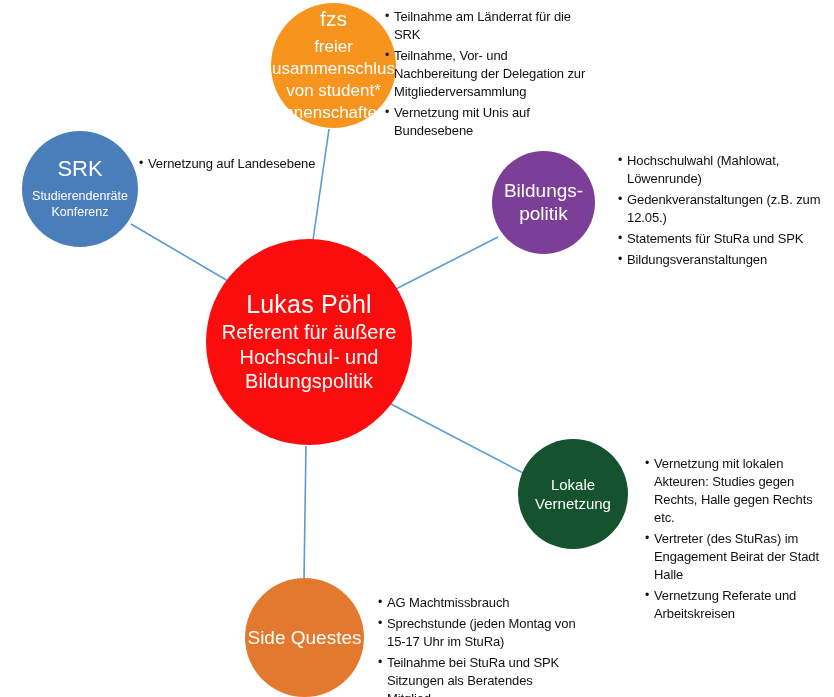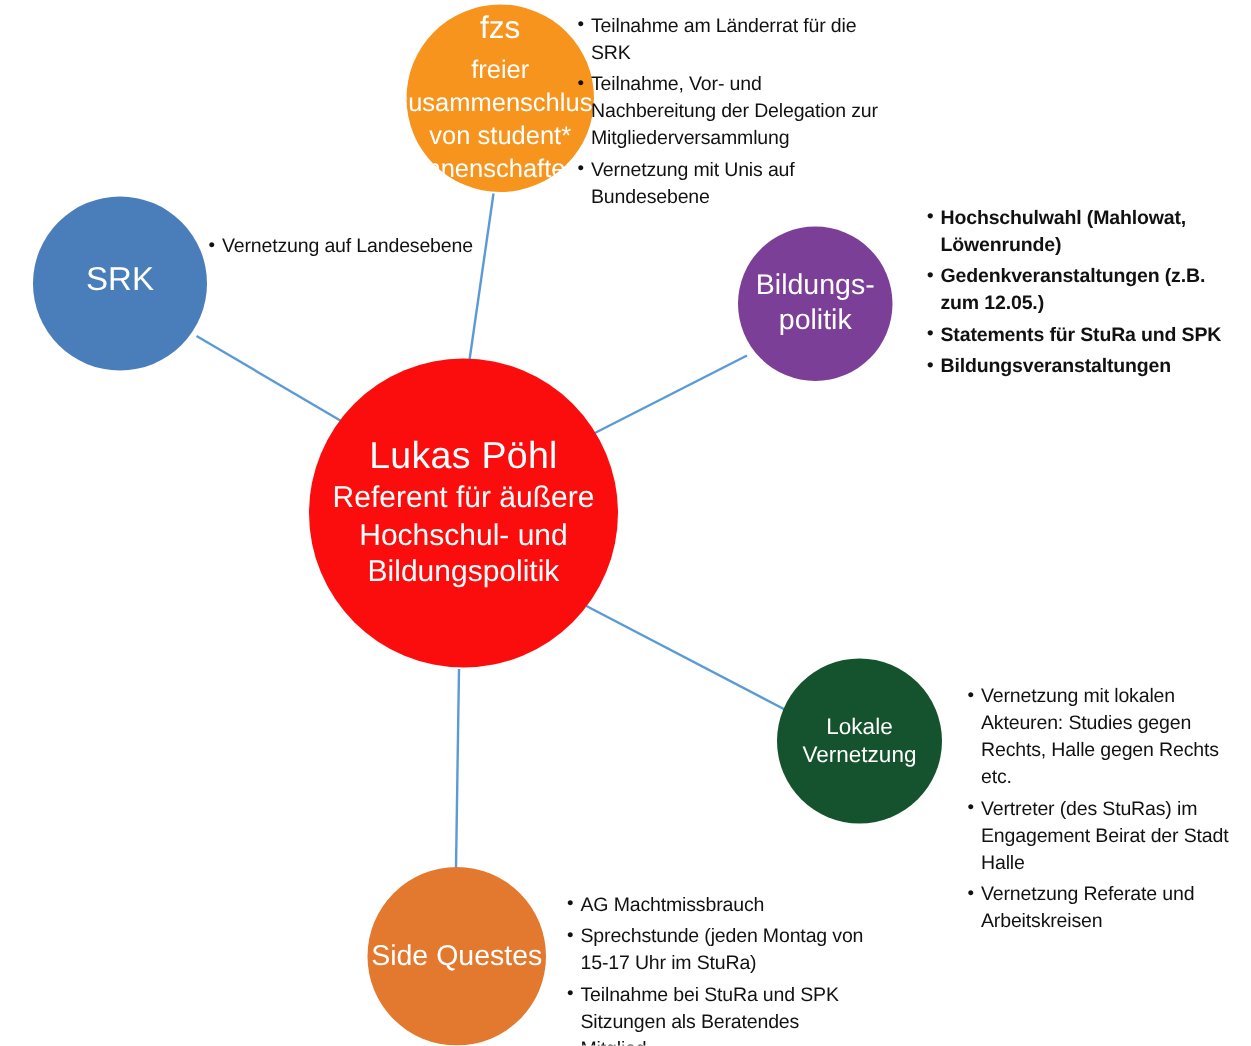"Hochschulwahl (Mahlowat, Löwenrunde)" .bl-bildung { font-weight: bold -> none; top: 136px -> 152px }
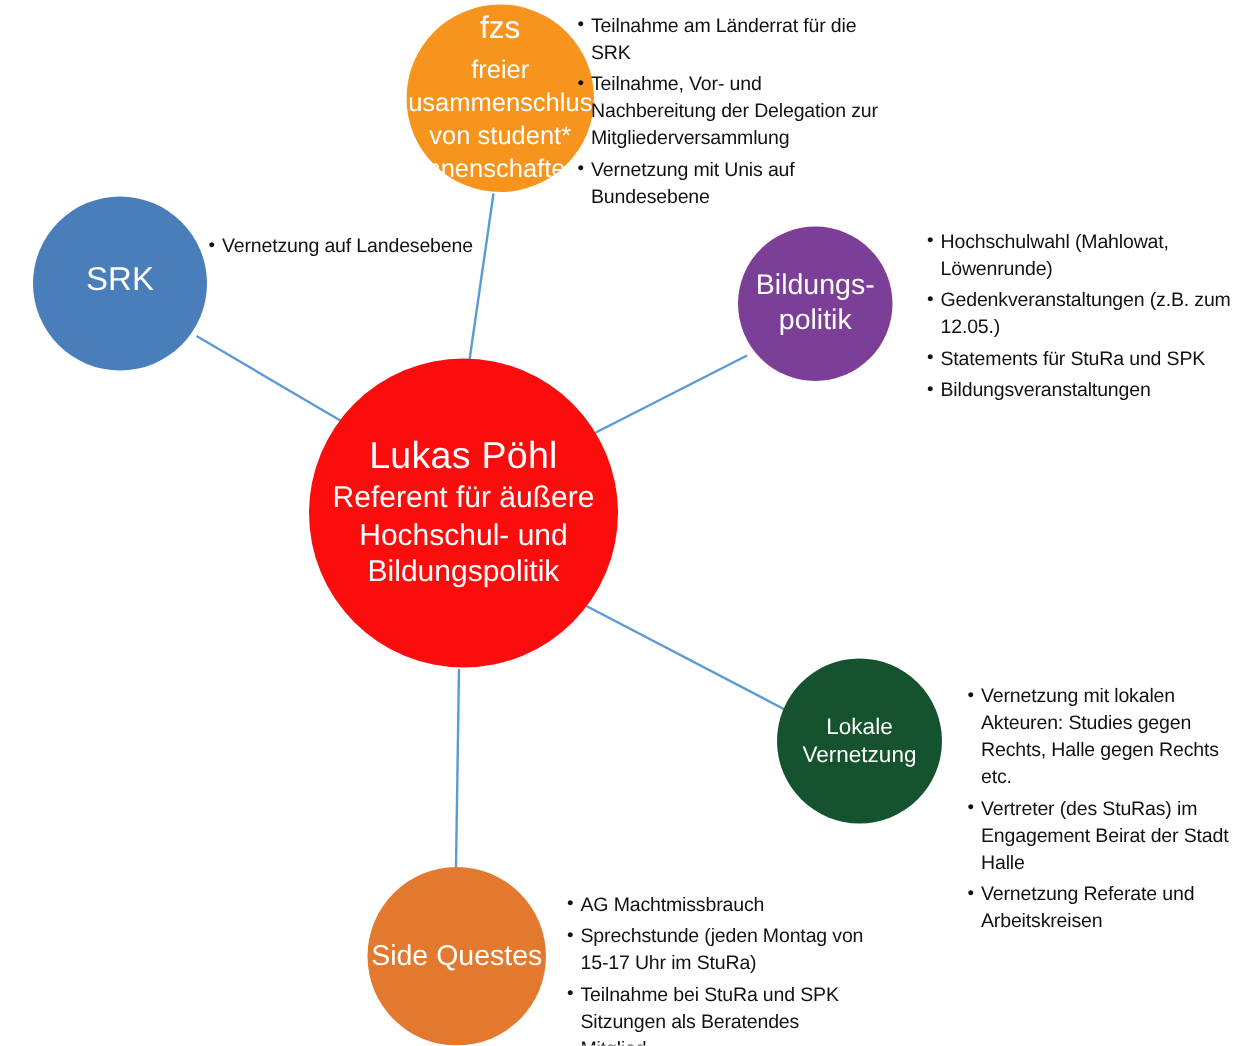"Studierendenräte Konferenz" div.subtitle { html: none -> <div>Studierendenräte Konferenz</div> }
